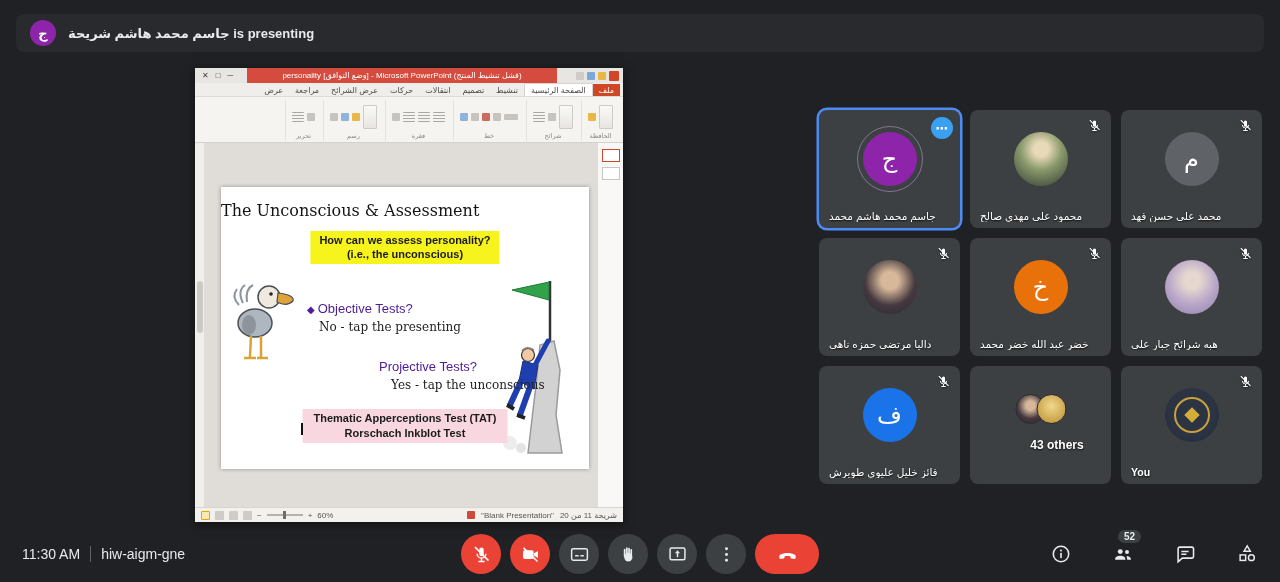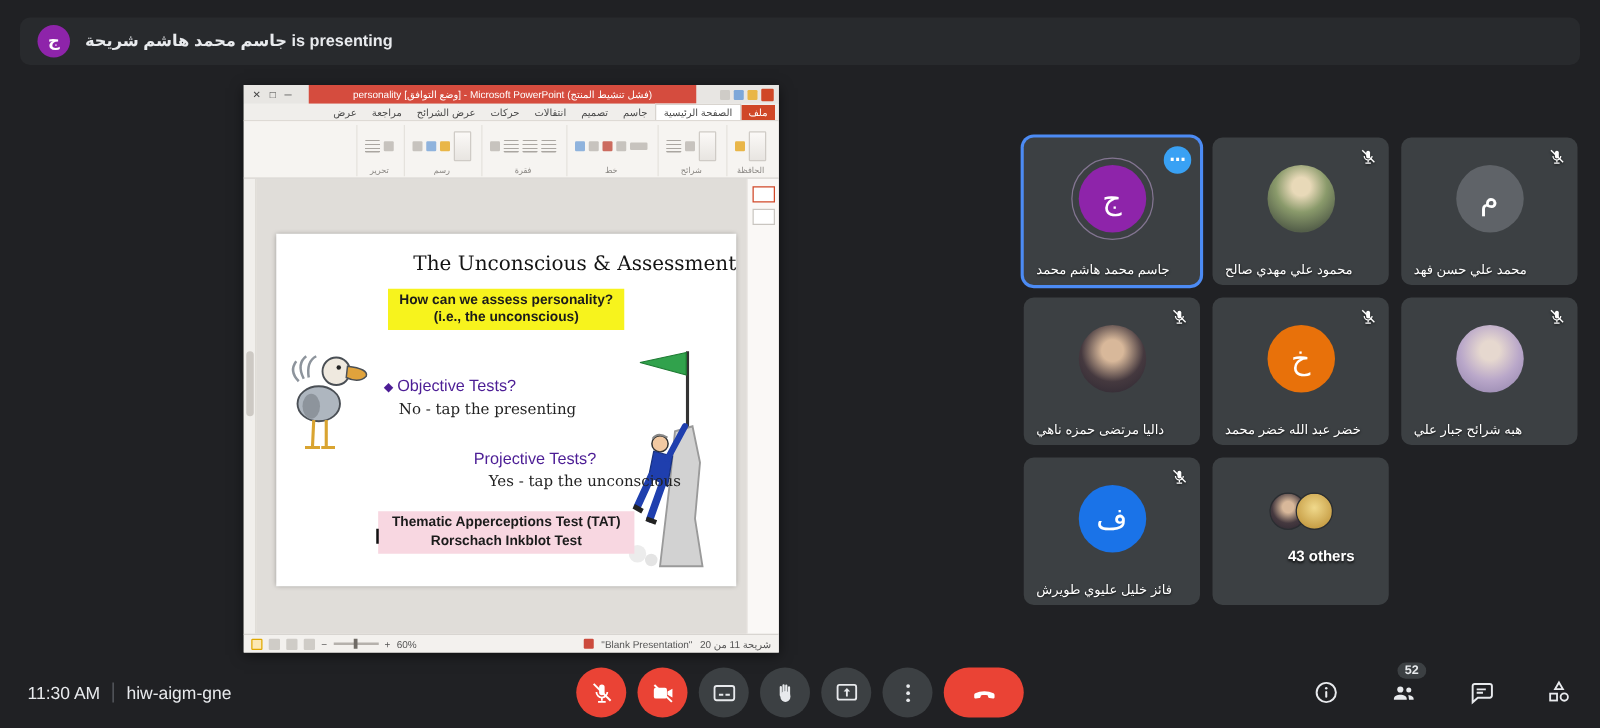"جاسم" span.ptab { text: جاسم -> تنشيط }
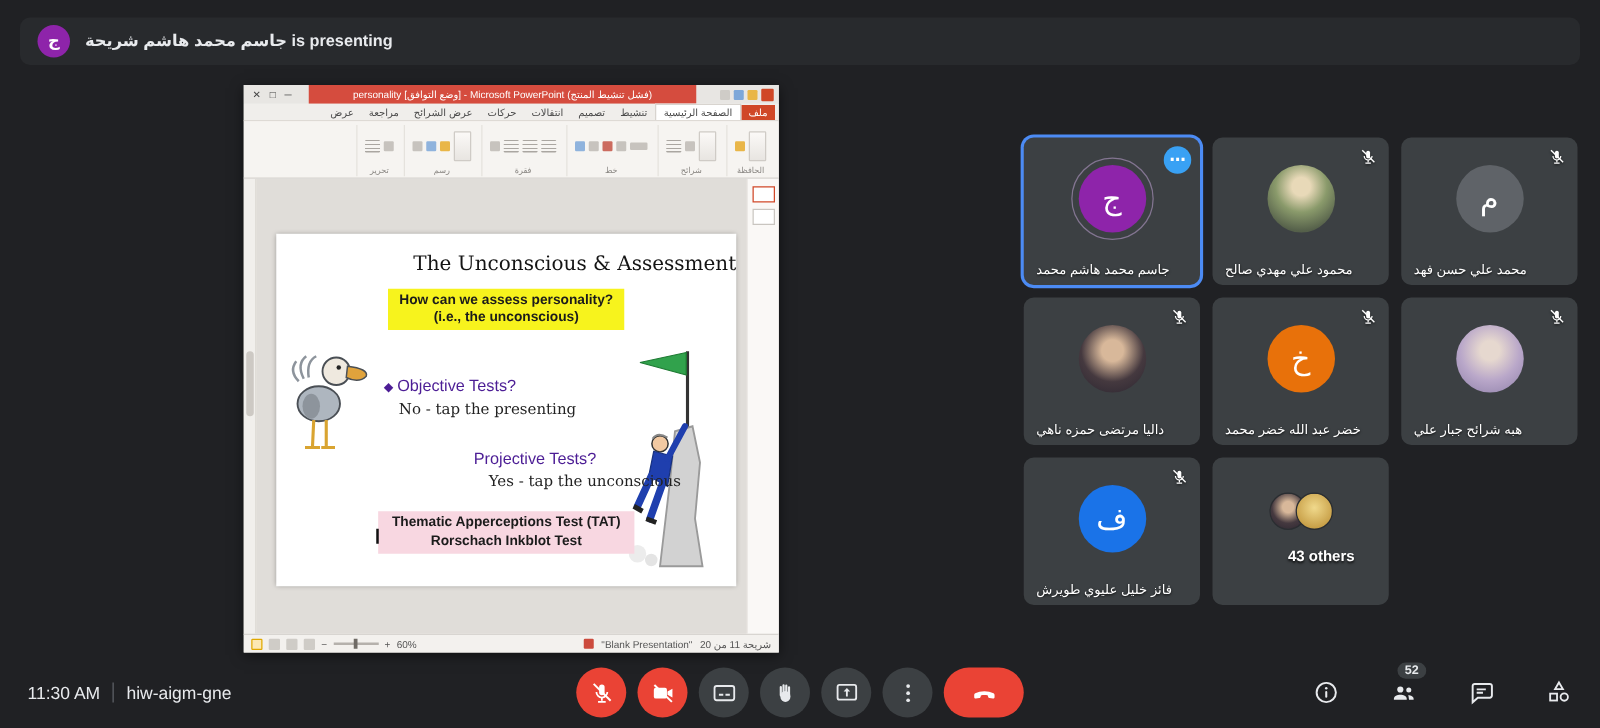"The Unconscious & Assessment" .s-title { text-align: right -> left }
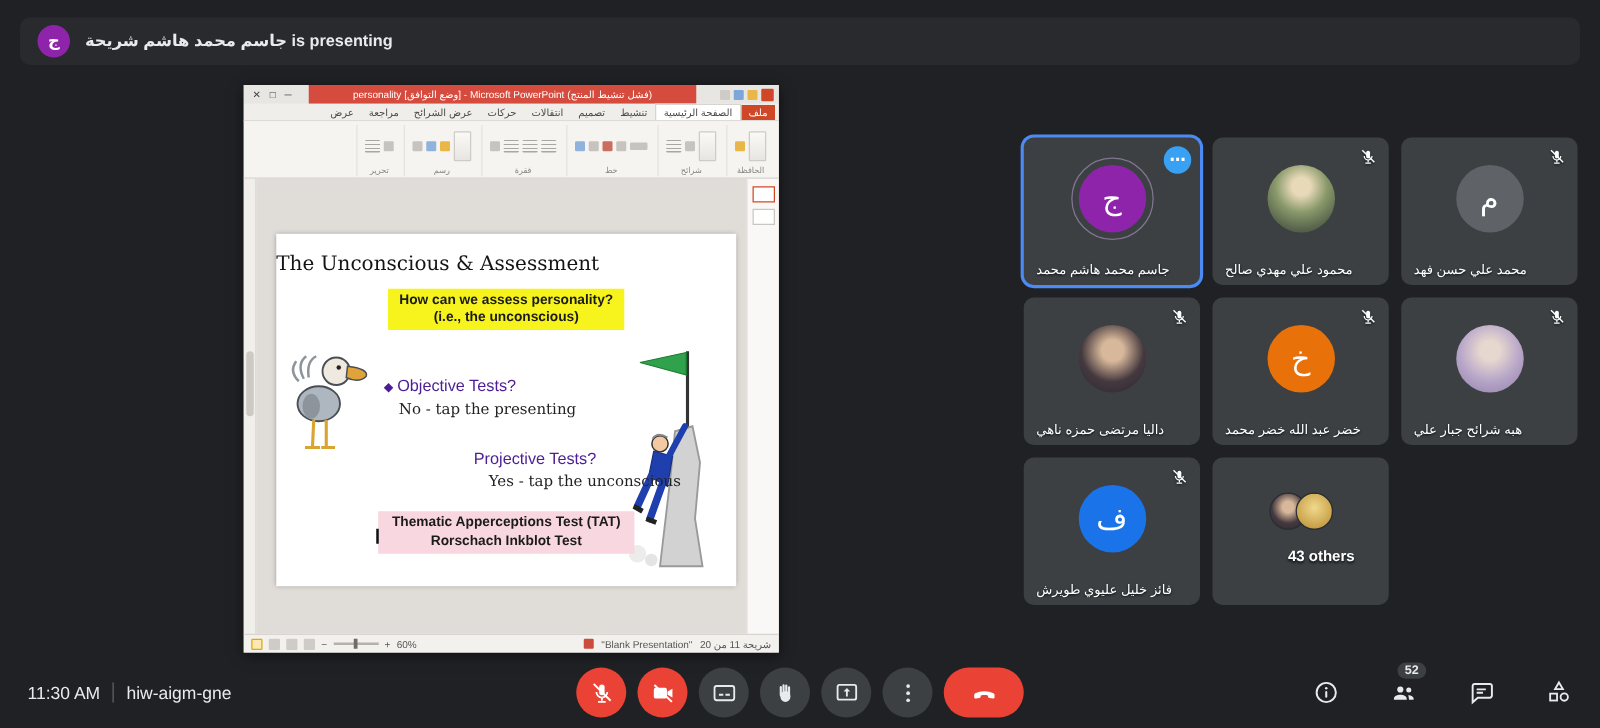"You" div.tile { html: none -> <div> <svg> <use></use> </svg> <div></div> <div>You</div> </div> }
